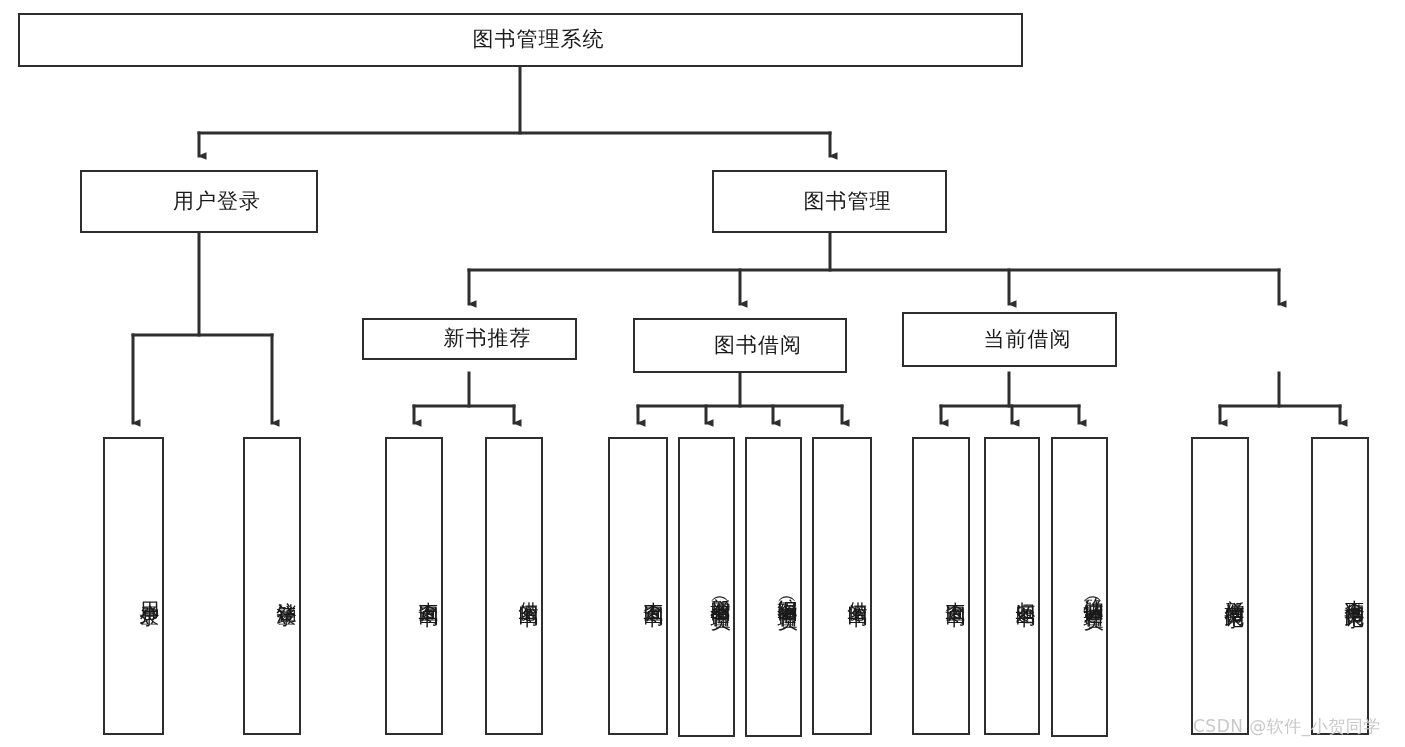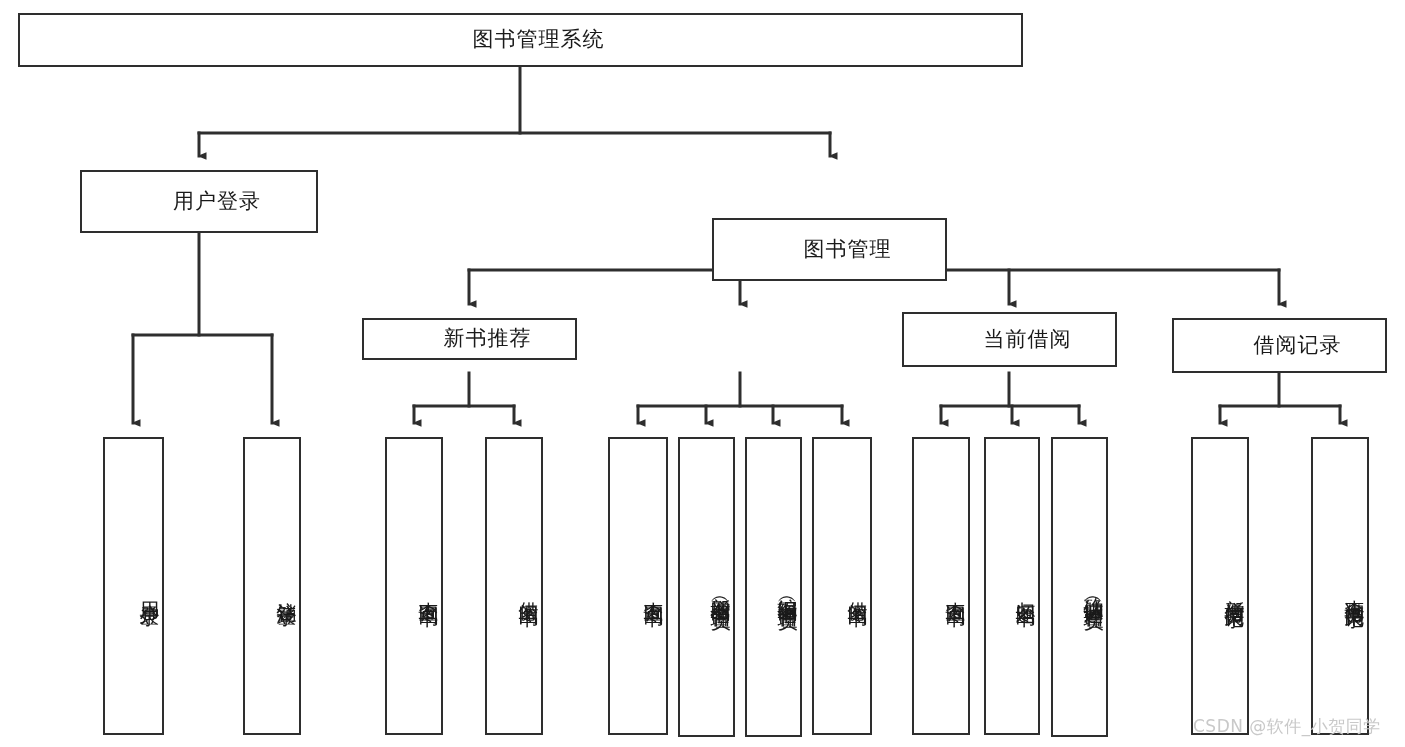"图书管理" div.node { margin-top: 48px -> none }
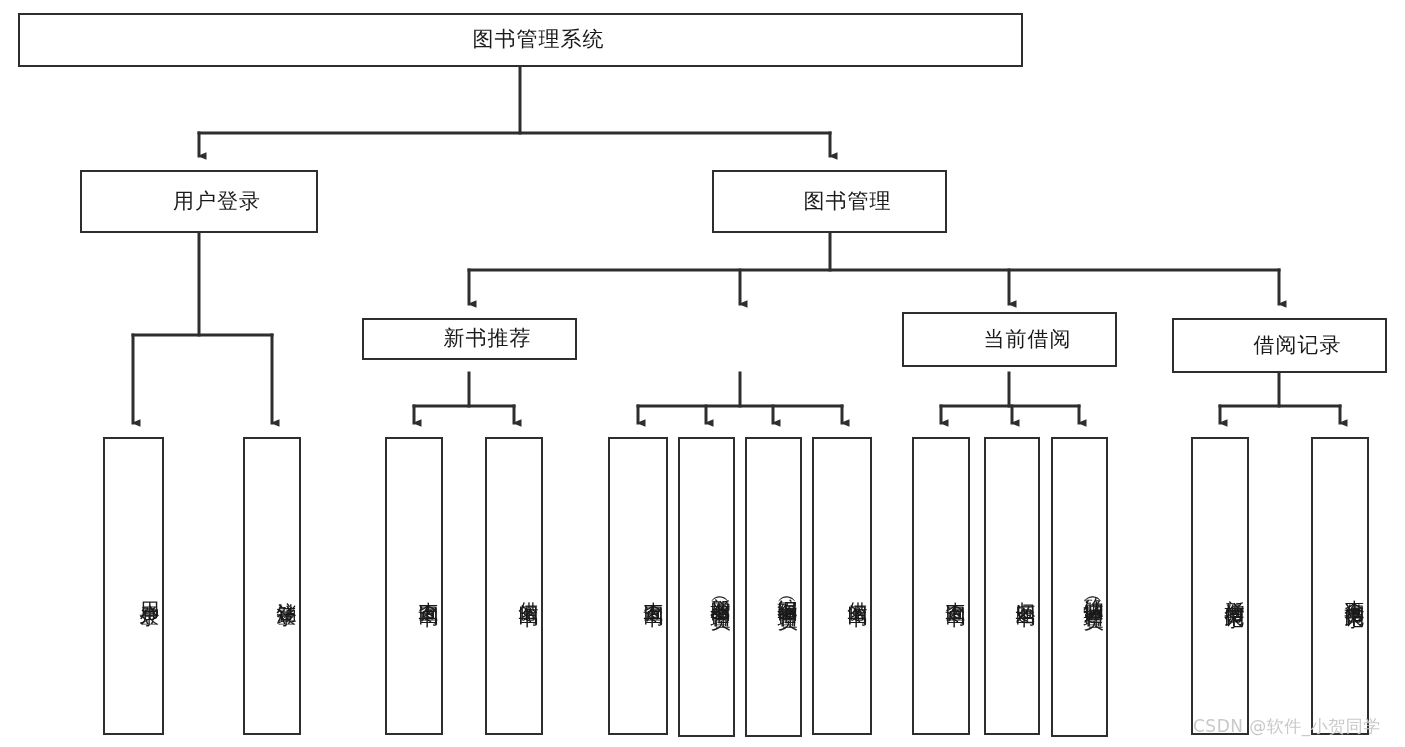"图书借阅" div.node { html: none -> <div> <span>图书借阅</span> </div> }
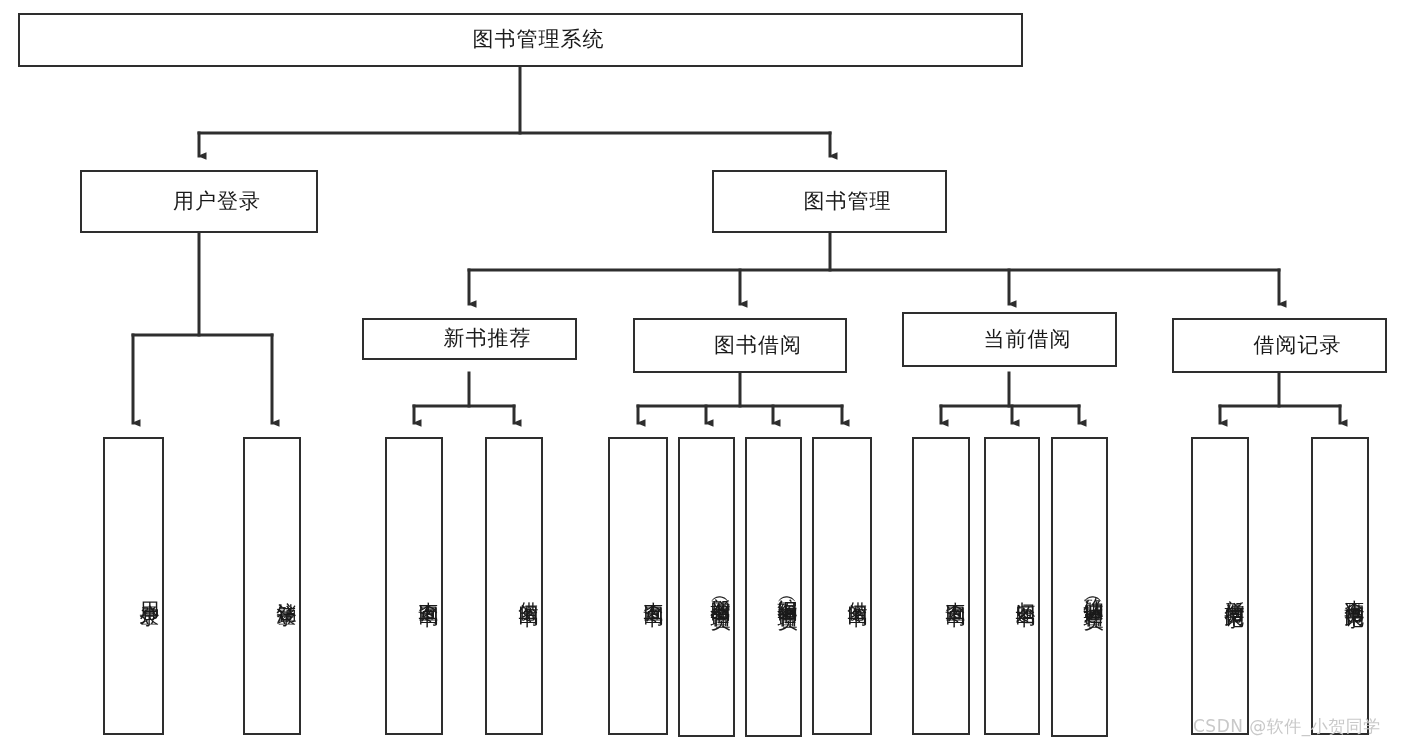"借阅记录" div.node { html: <div> <span>借阅记录</span> </div> -> none }
